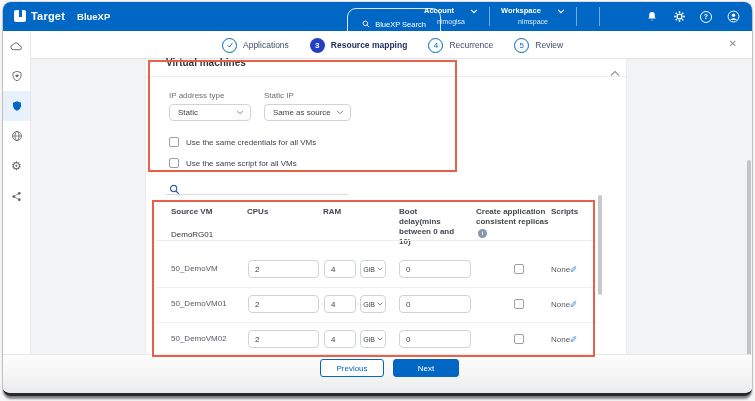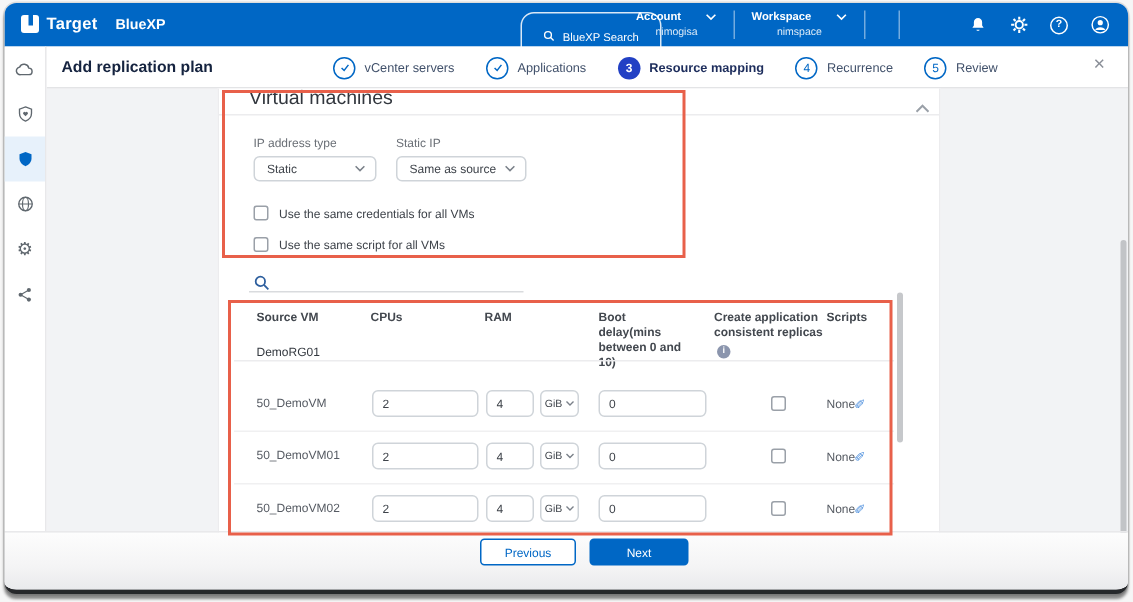"Add replication plan" div.page-title { html: <div>Add replication plan</div> -> none }
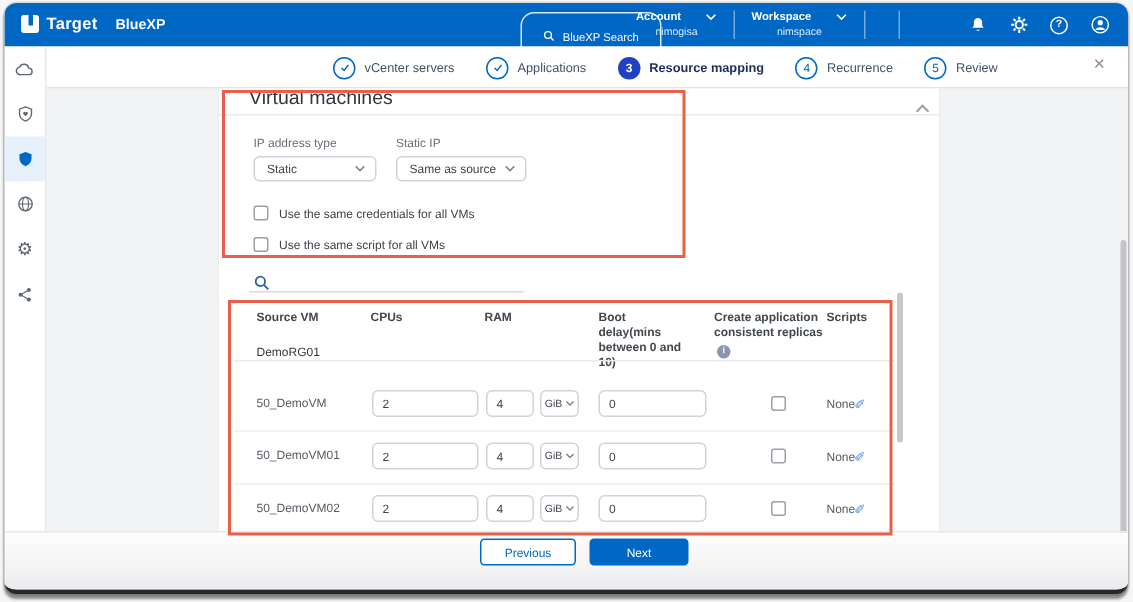"vCenter servers" div.step { html: <div> <span> <svg> <polyline></polyline> </svg> </span> <span>vCenter servers</span> </div> -> none }
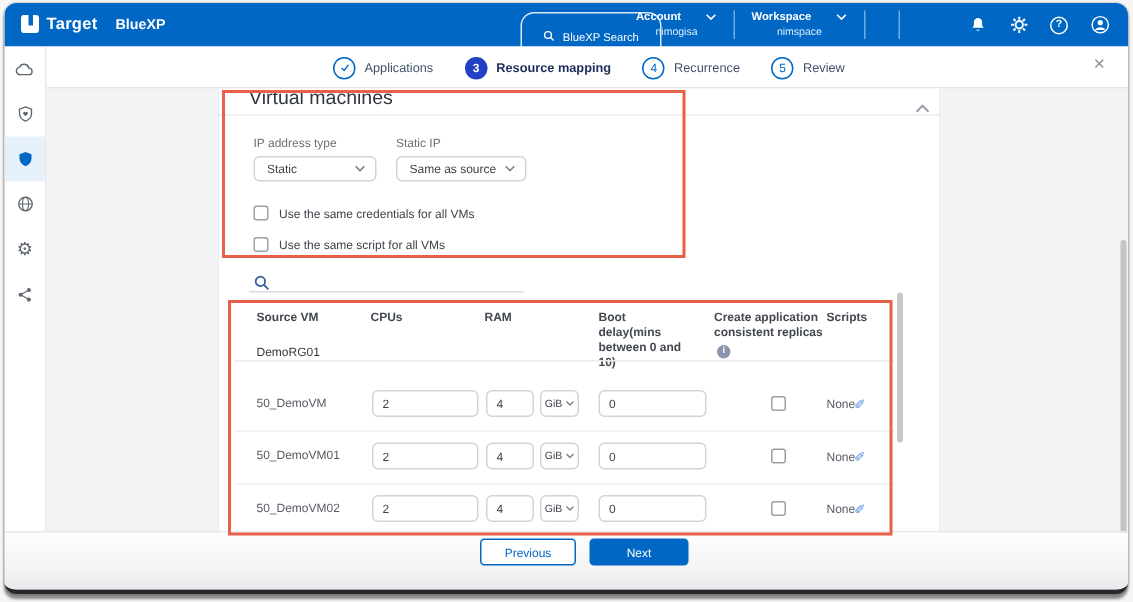"Virtual machines" .section-title { font-size: 13px -> 10px; font-weight: normal -> bold }
